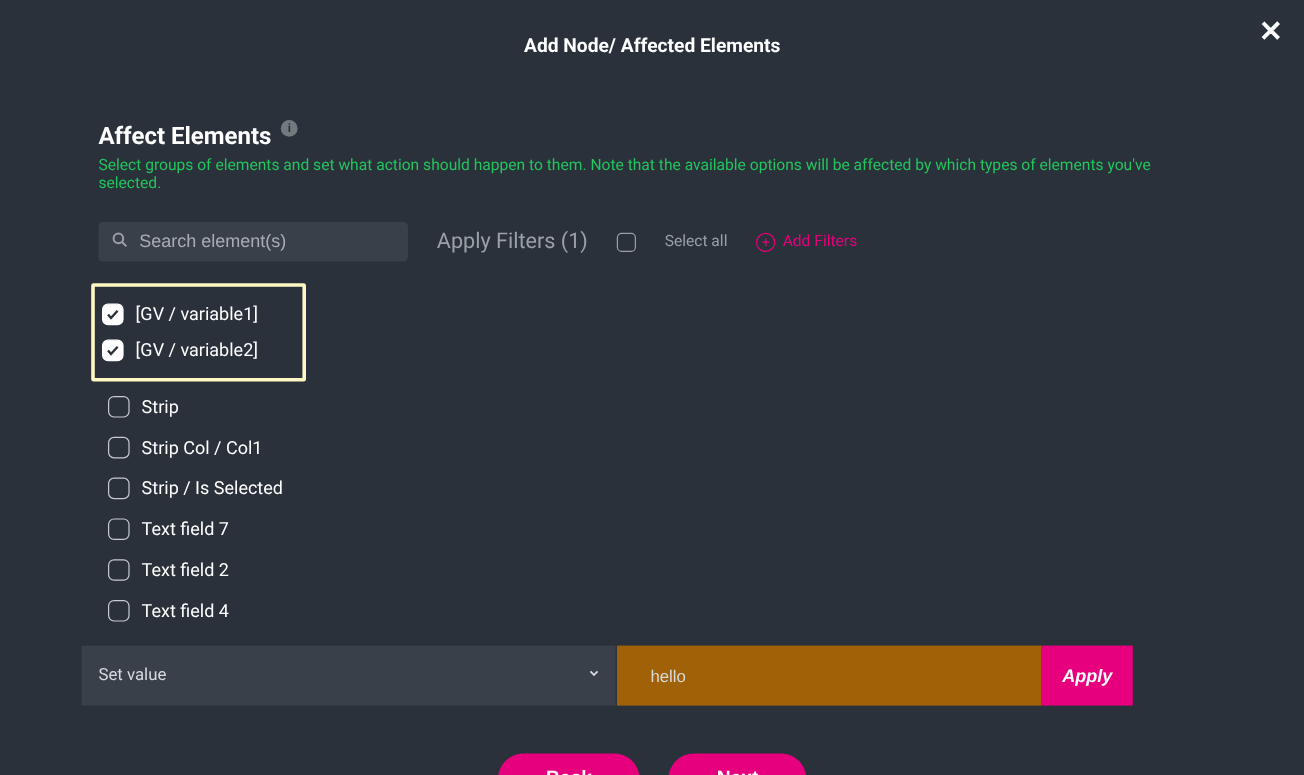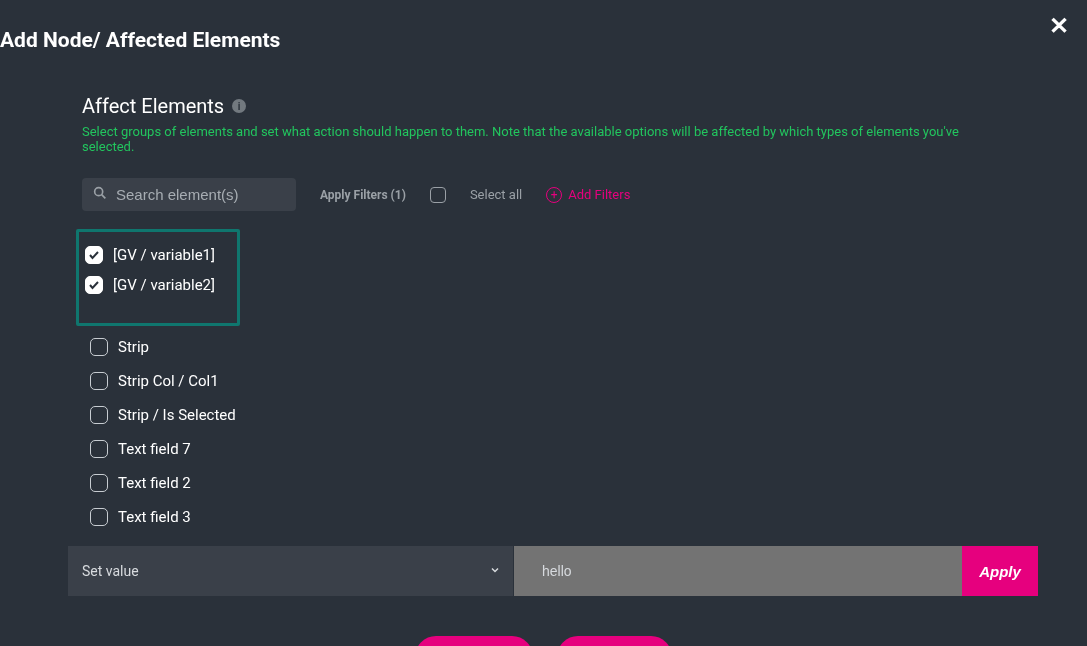"Add Node/ Affected Elements" .modal-title { font-size: 21px -> 16px; text-align: none -> center }
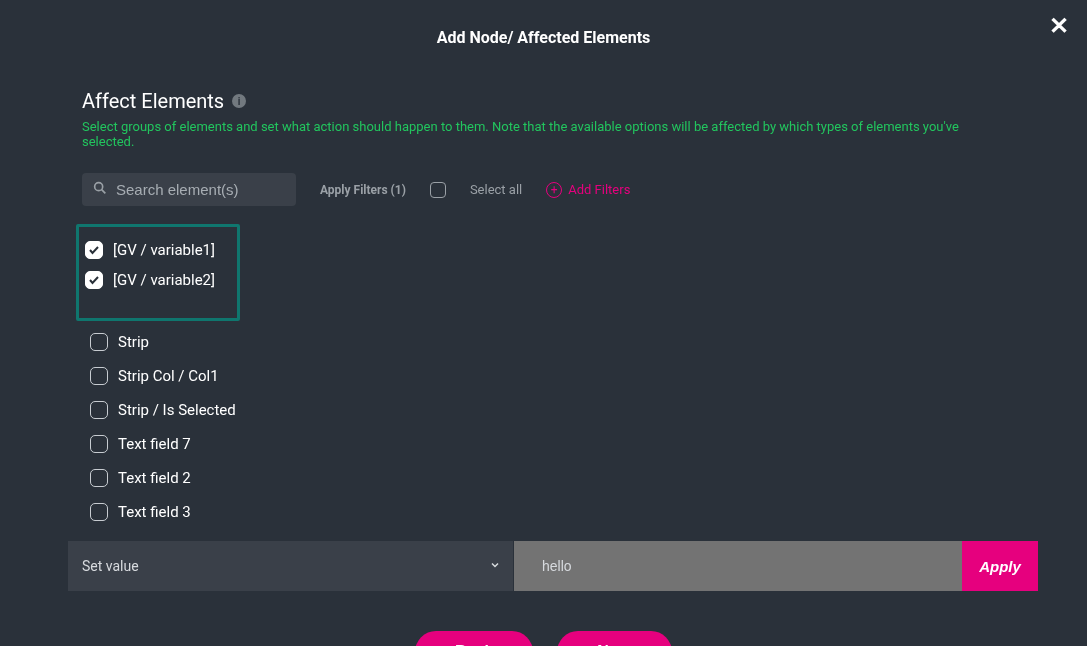"Affect Elements" .section-title { font-weight: 400 -> 700; margin-top: none -> 12px }
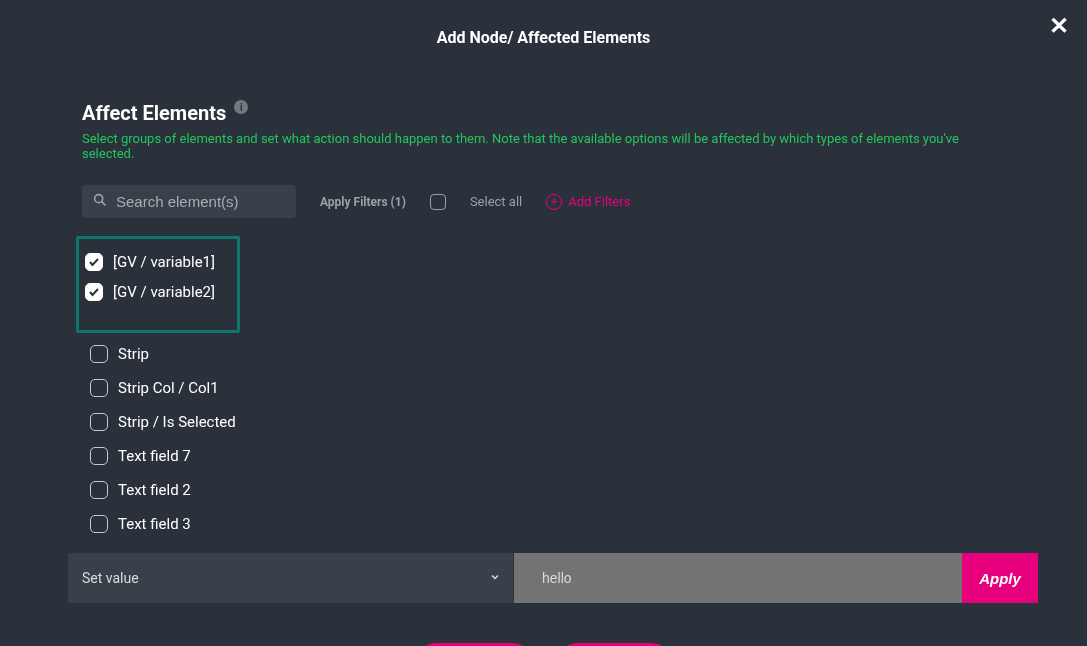"Search element(s)" .search-wrap { width: 214px -> 258px }
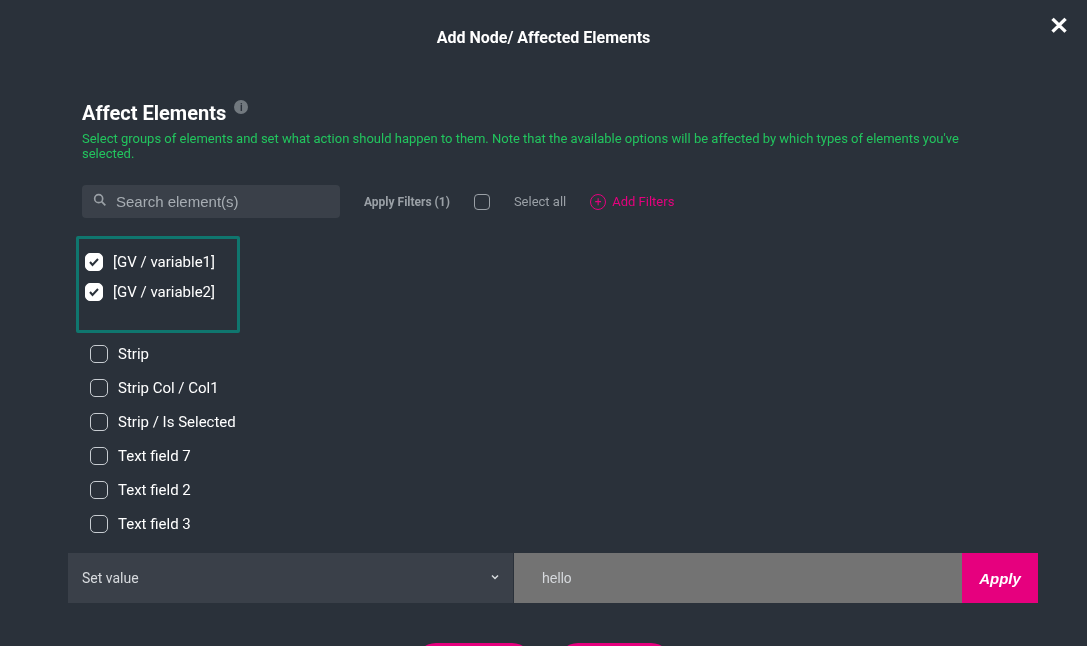"Apply Filters (1)" .filters-text { font-size: 12px -> 18px; font-weight: 700 -> 400 }
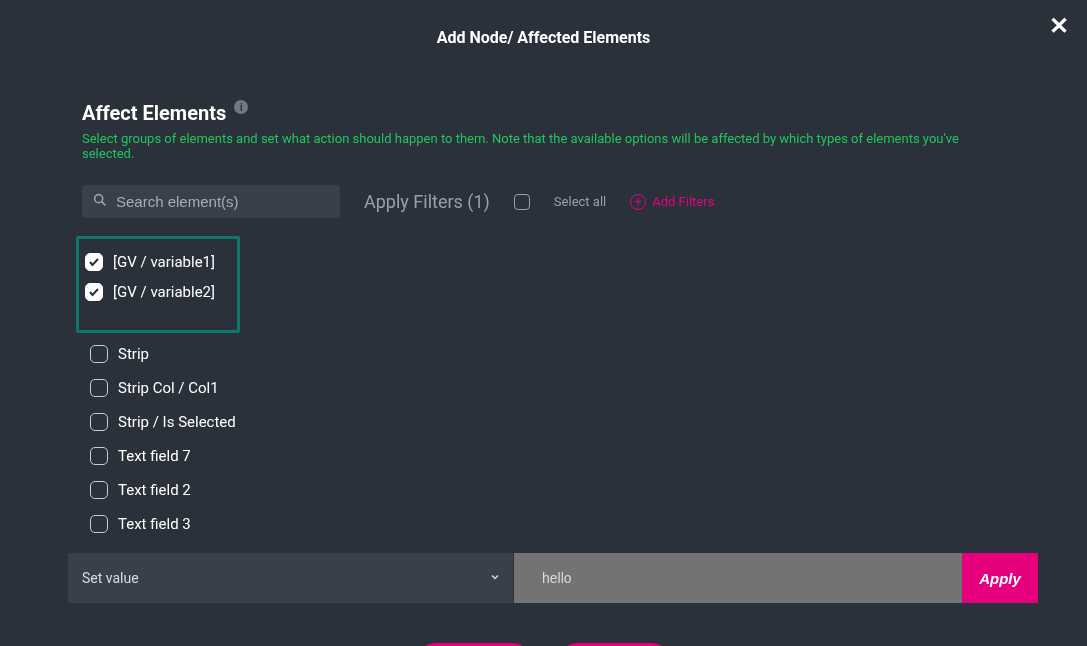"[GV / variable1]" .highlight-box { border: 3px solid #0f766e -> 3px solid #fef9c3; padding: 8px 6px 23px 6px -> 8px 6px 8px 6px; width: 164px -> 179px }
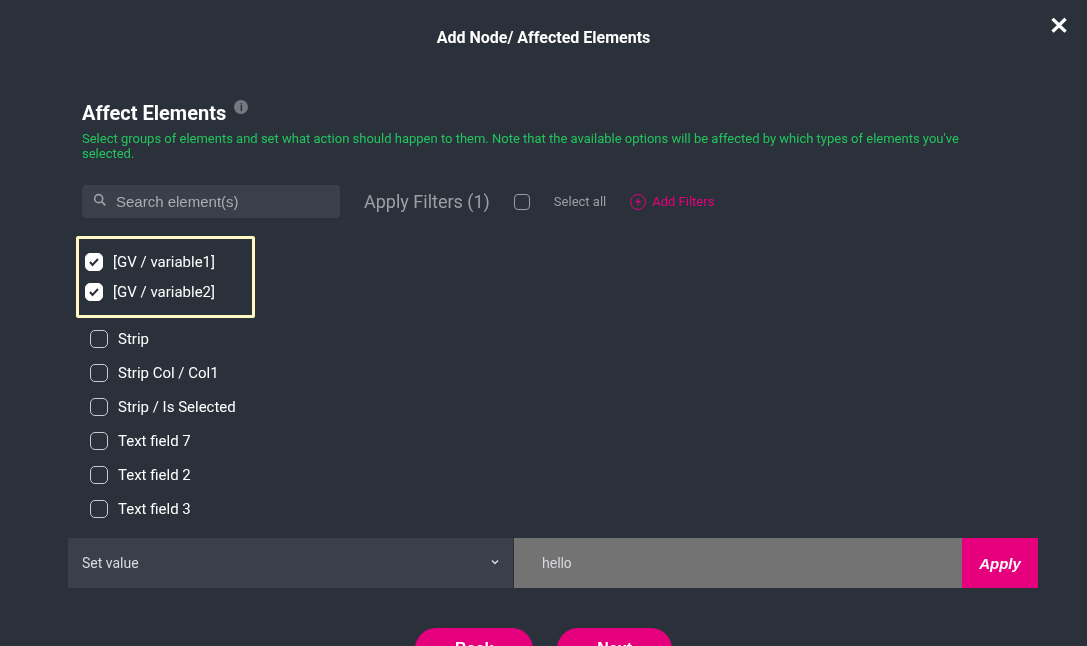"Text field 3" span.lbl { text: 3 -> 4 }
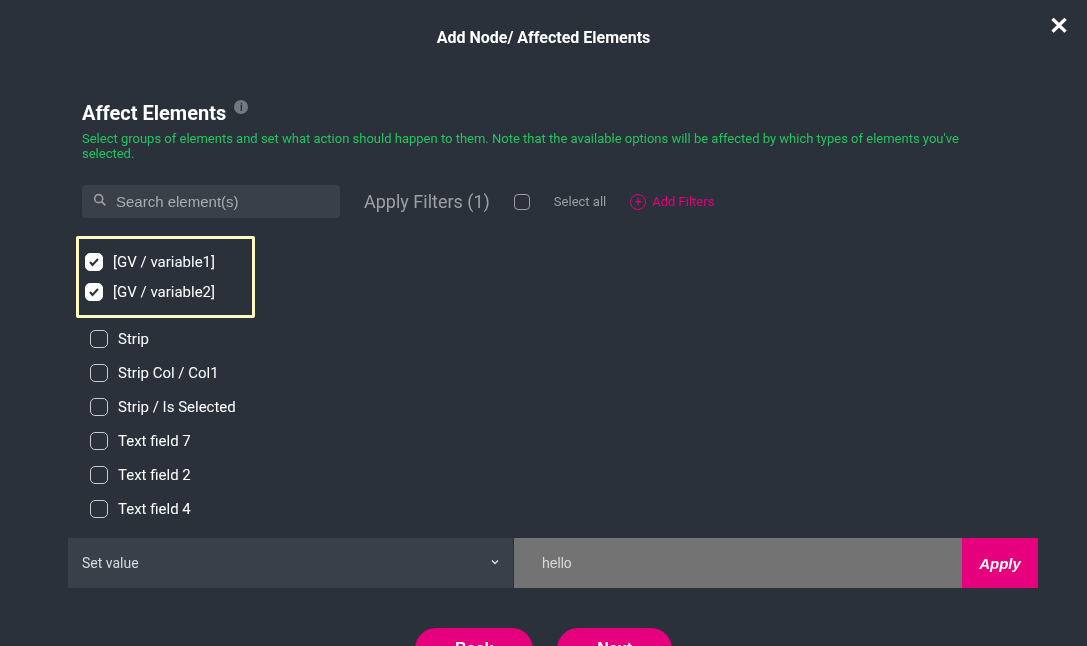"Set value" .bottom-row { width: 970px -> 876px }
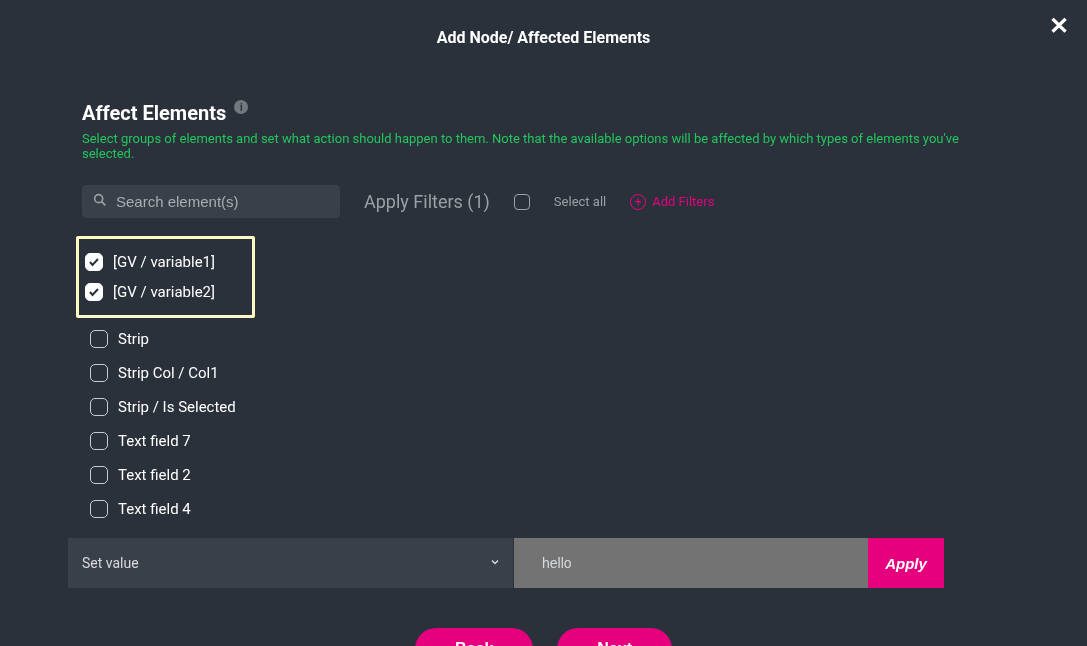"hello" .value-input { background: #737373 -> #a16207 }
